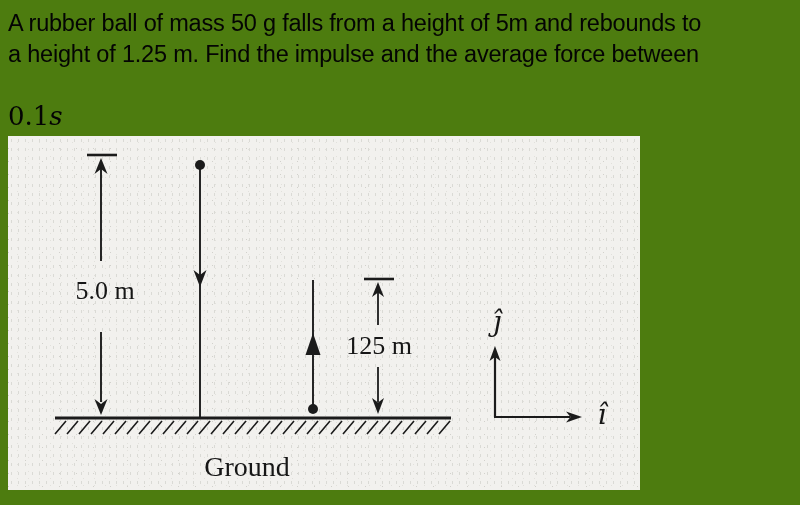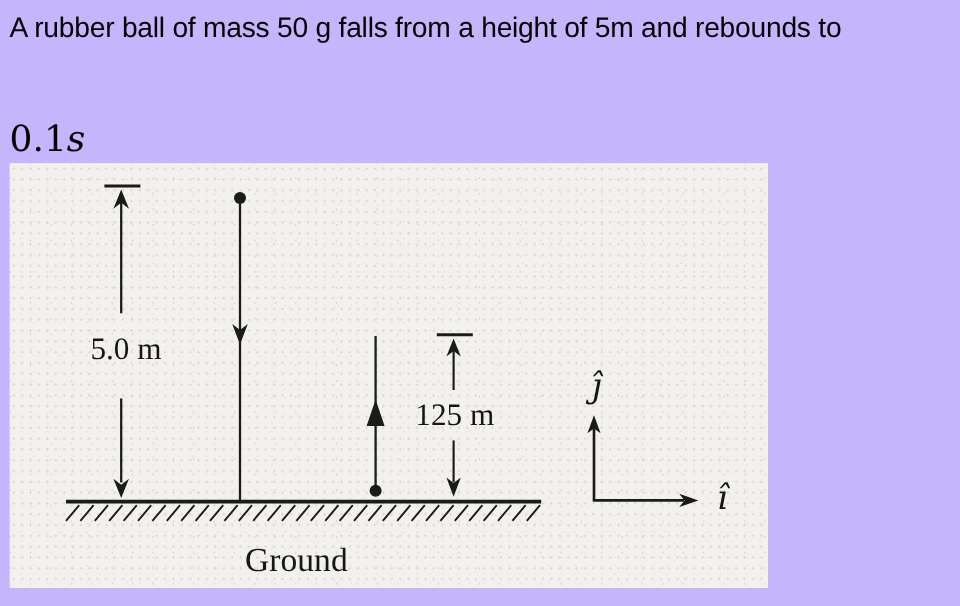"A rubber ball of mass" .page { background: #c4b5fd -> #4d7c0f }
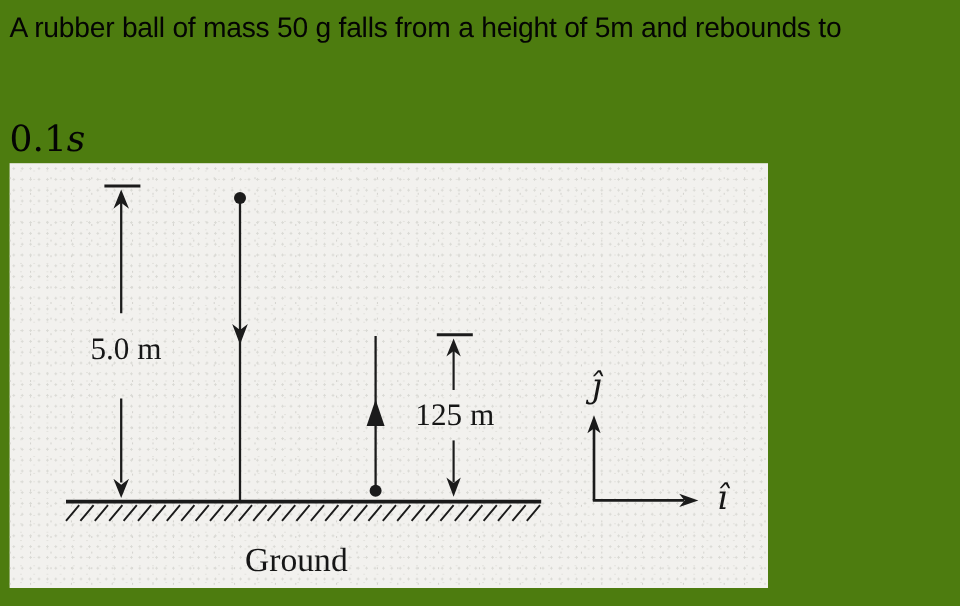"a height of 1.25 m." div.pline { html: none -> <div>a height of 1.25 m. Find the impulse and the average force between</div> }
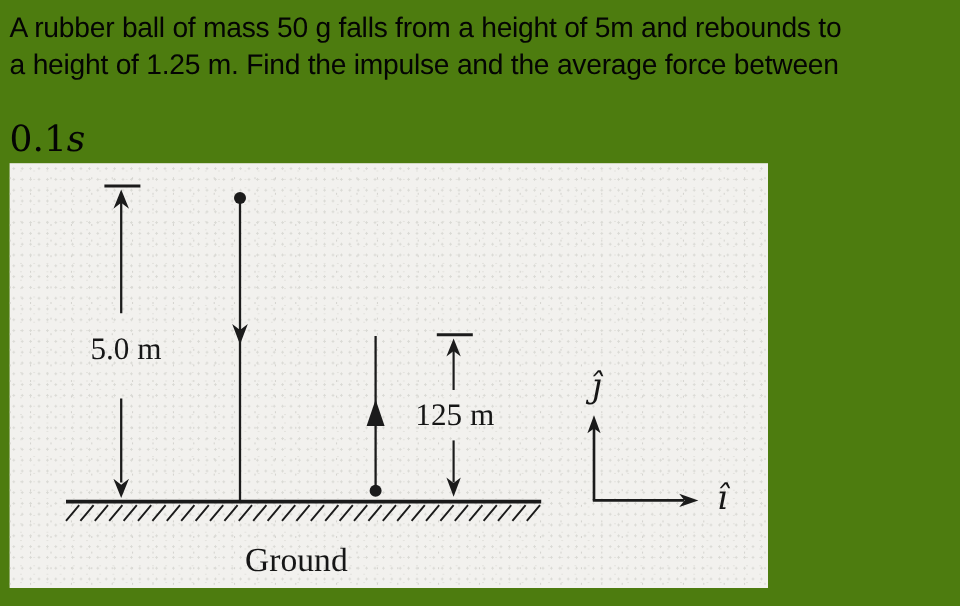"0.1s" .ptime { font-size: 30px -> 26px }
